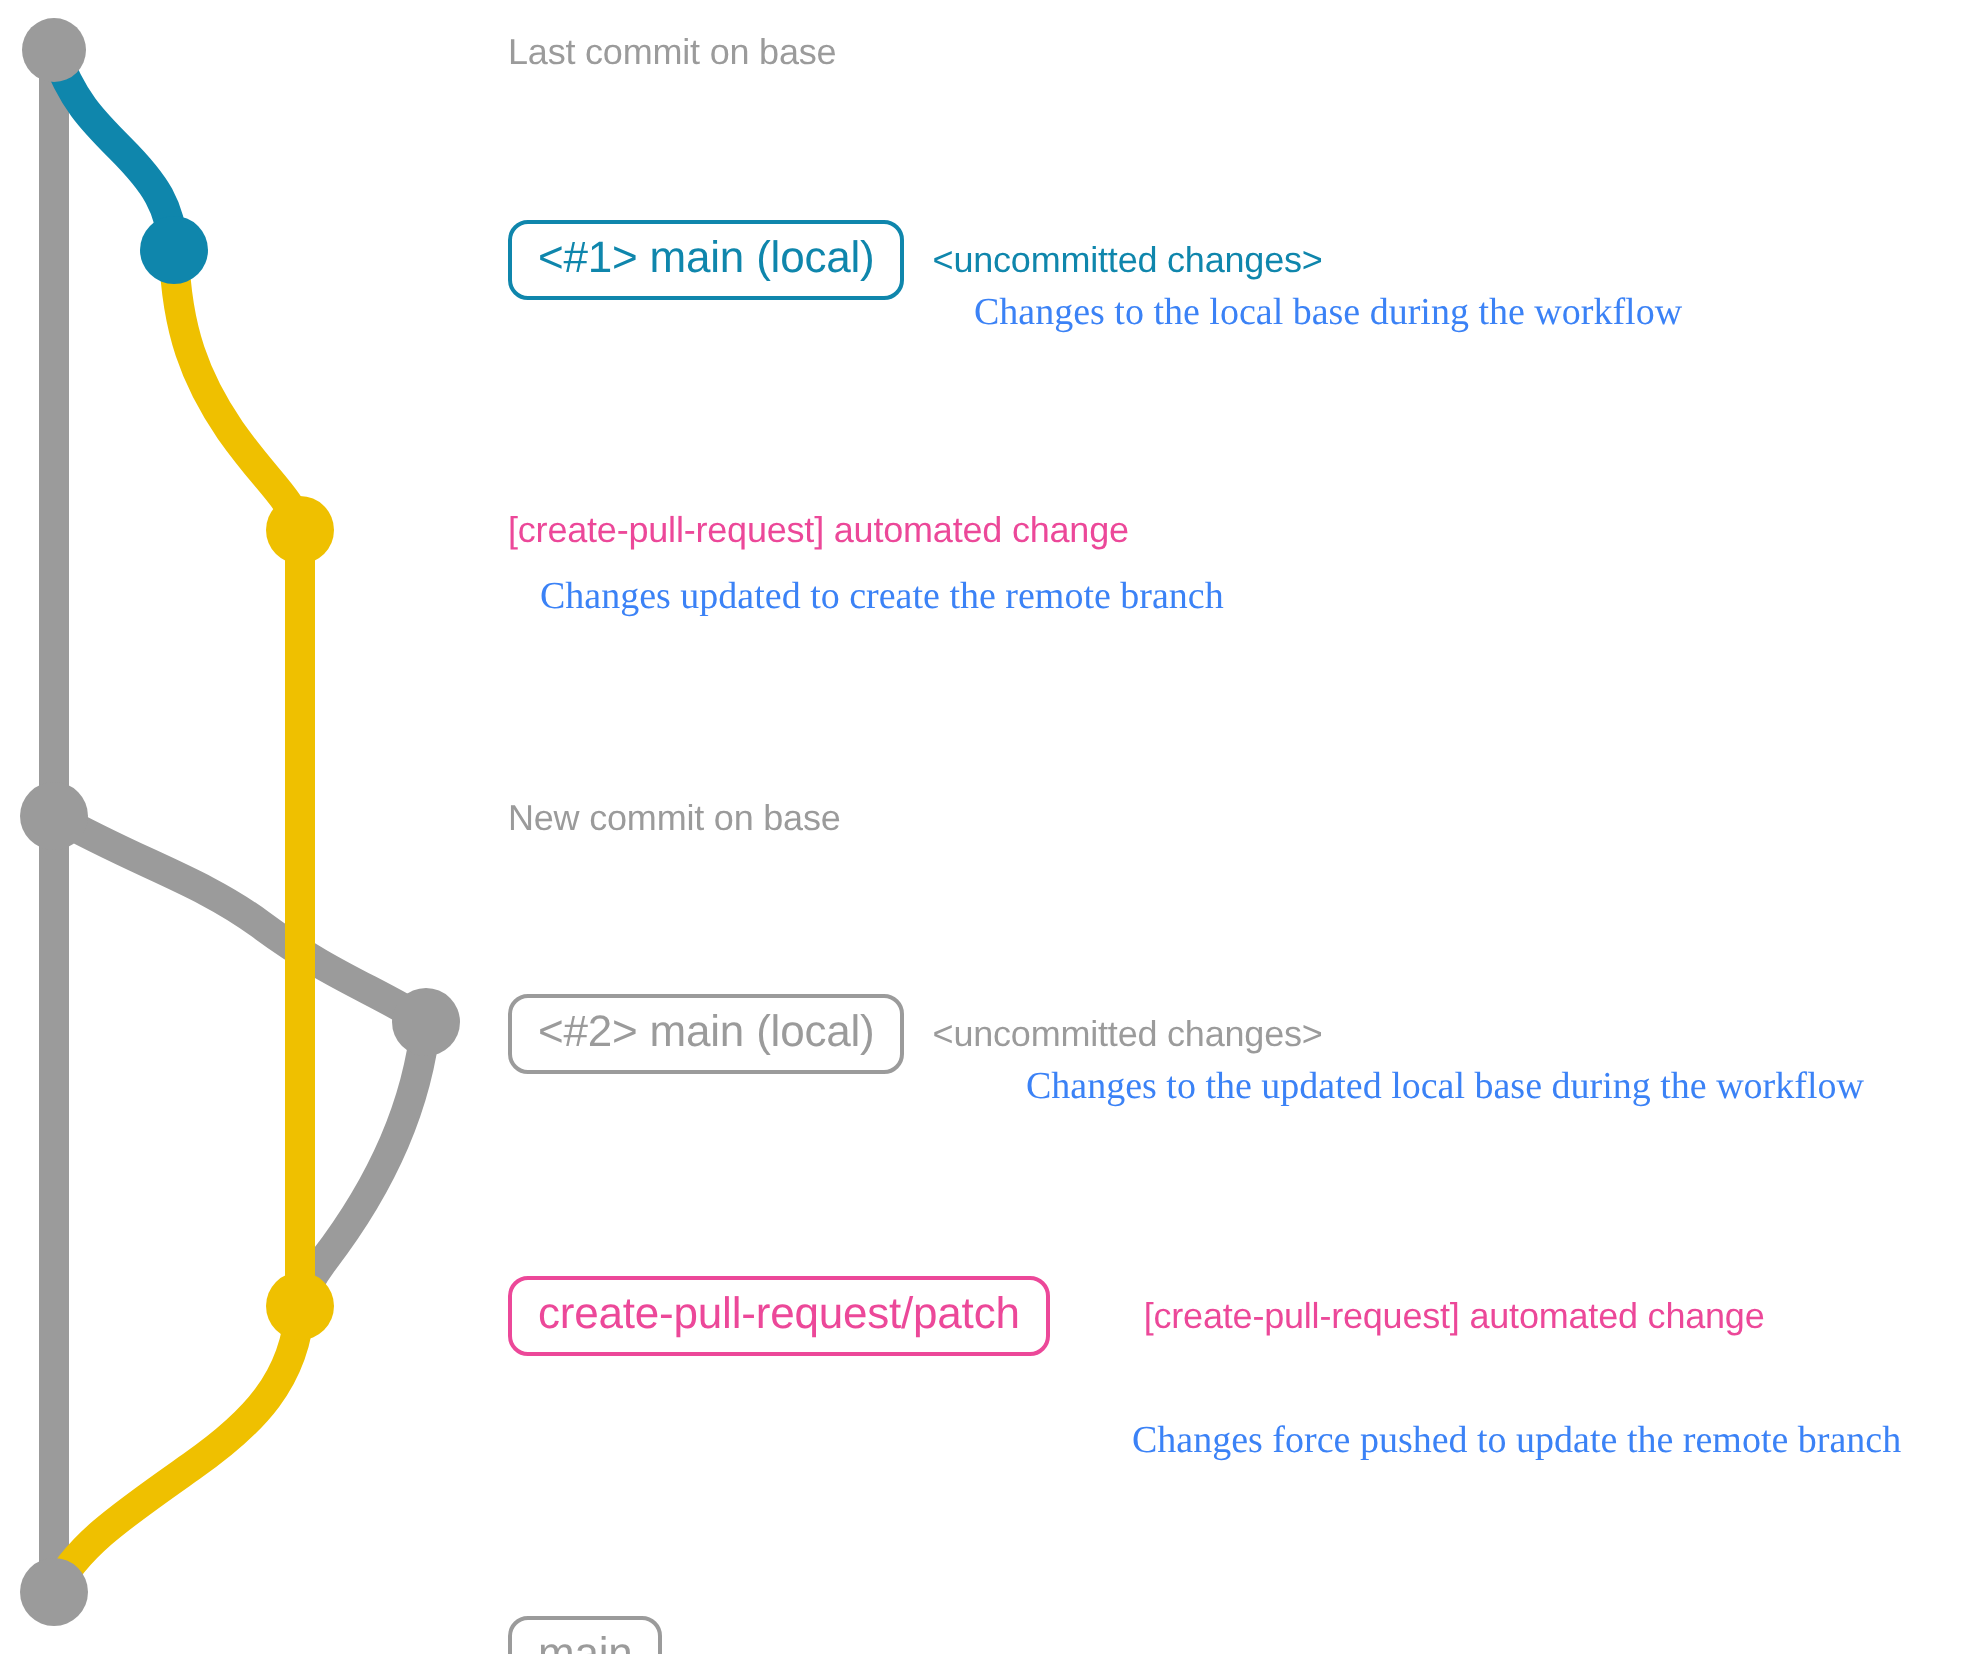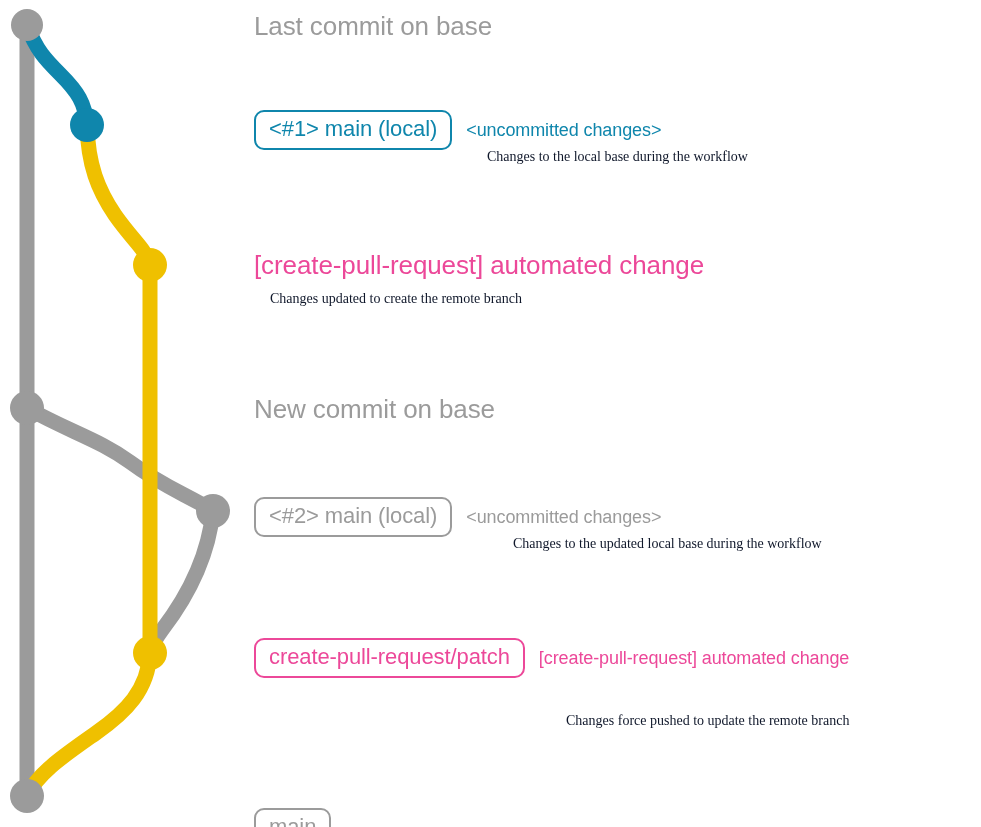"Last commit on base" .plain-row { font-size: 26px -> 18px }
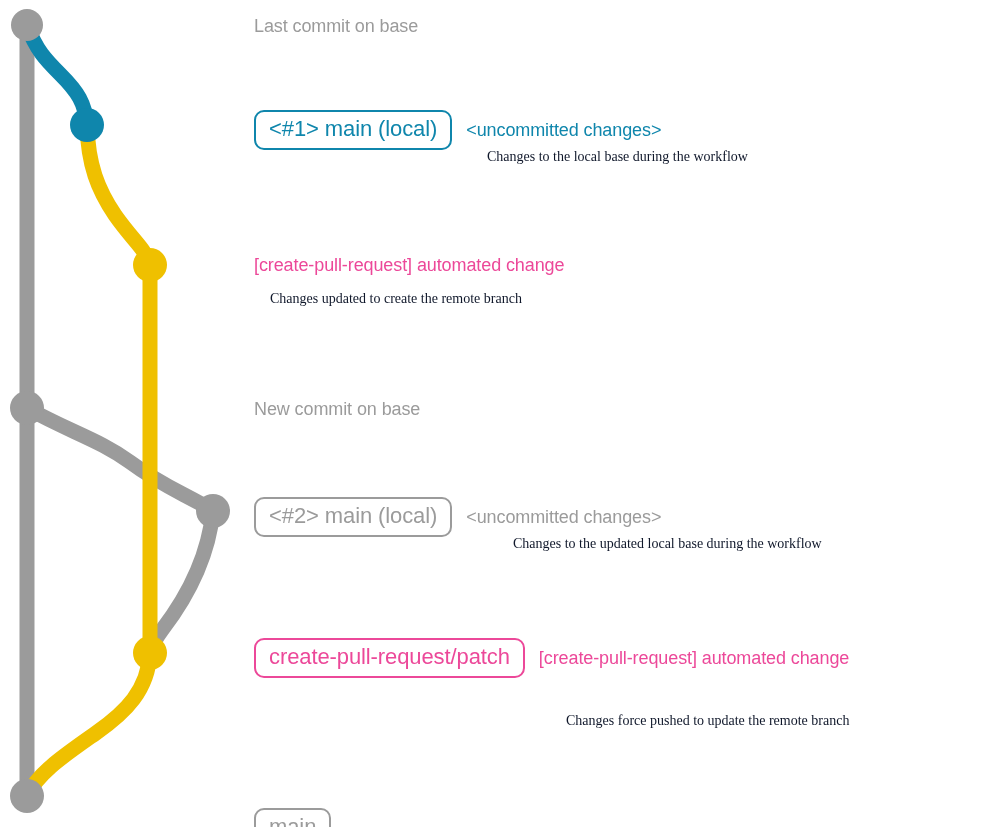"Changes to the local base" .subnote { color: #0f172a -> #3b82f6; font-size: 14px -> 19px }
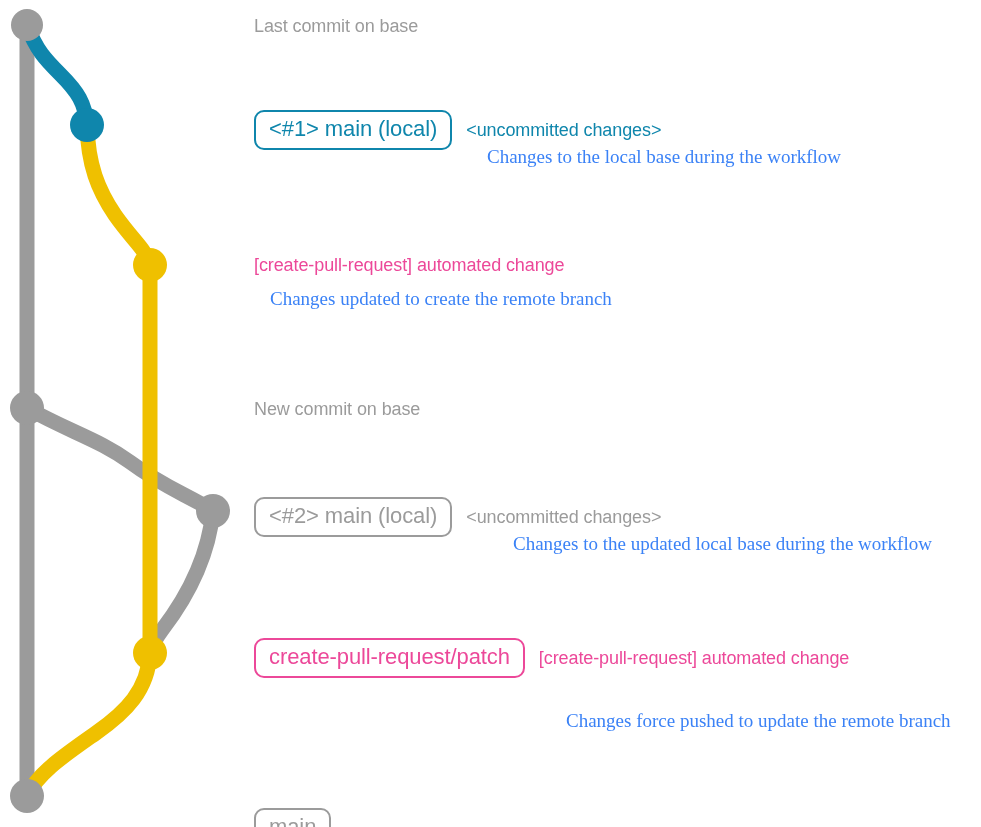"create-pull-request/patch" div.row { gap: none -> 33px }
